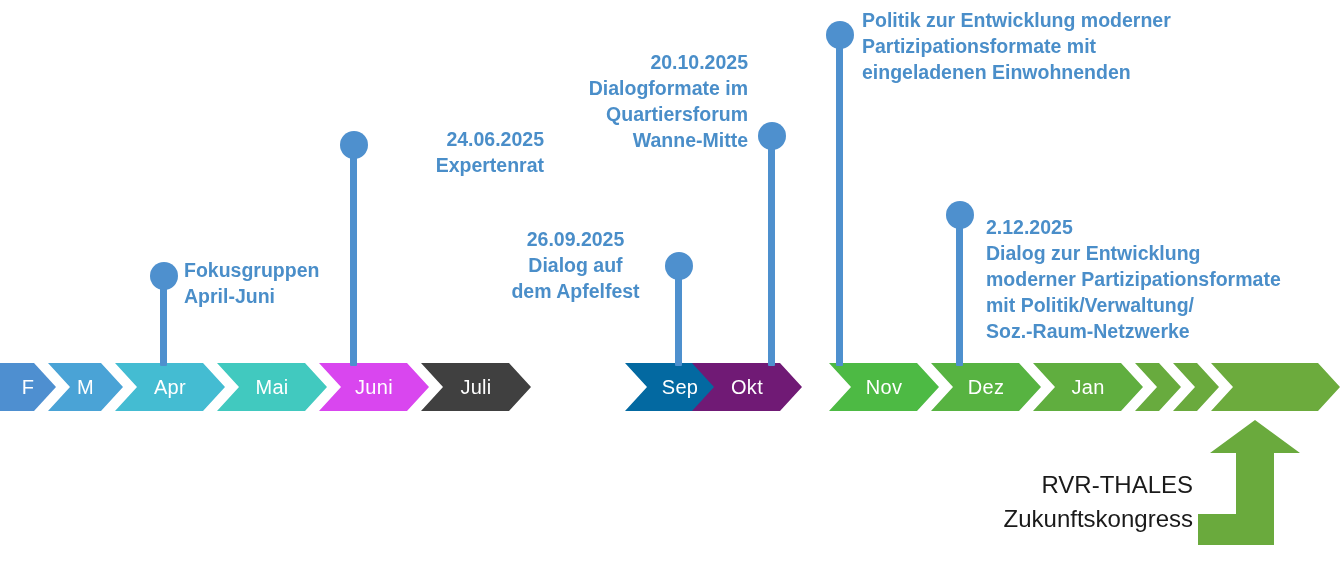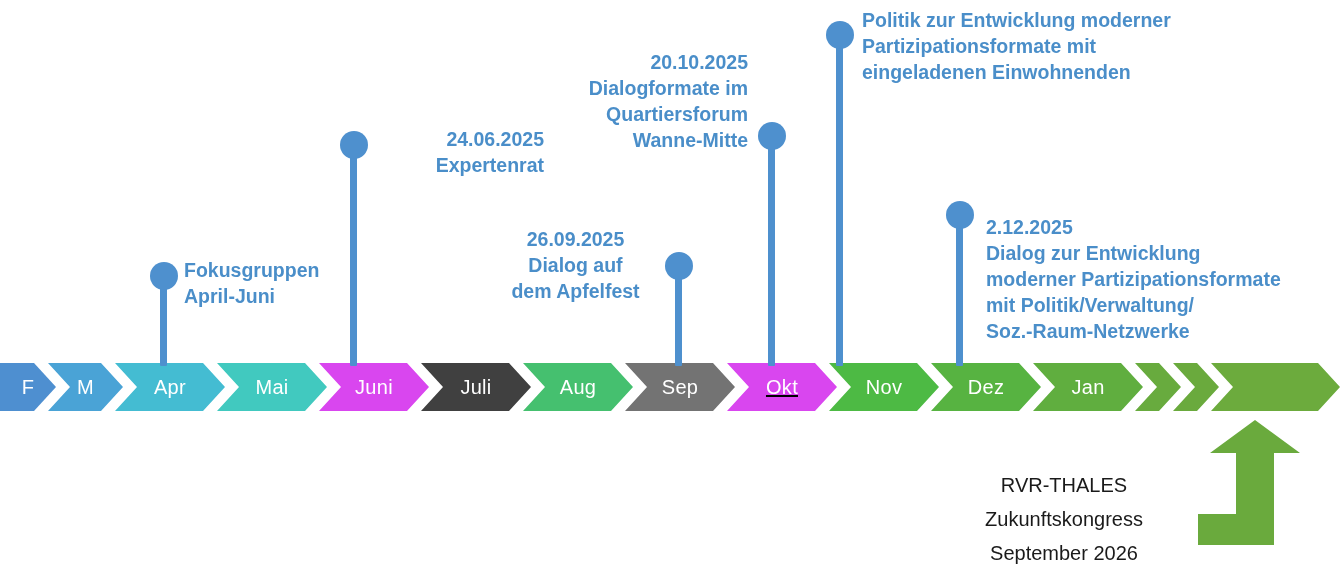"Aug" div.seg { html: <div> <span>Aug</span> </div> -> none }
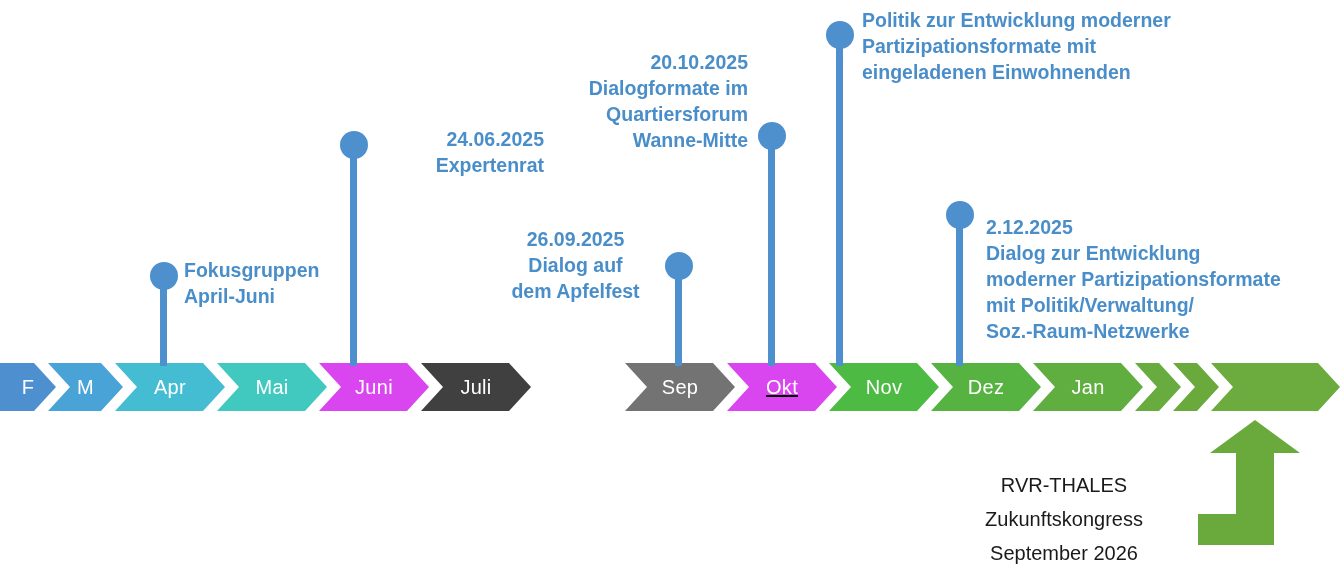"Sep" div.seg { background: #737373 -> #0369a1 }
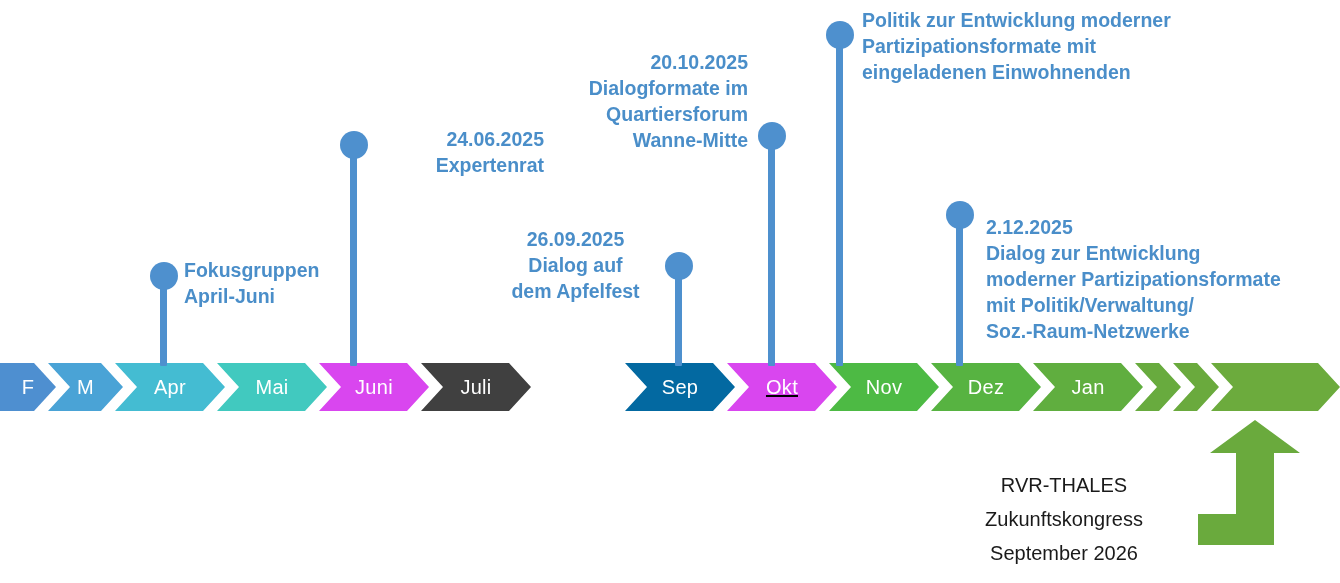"Okt" div.seg { background: #d946ef -> #701a75; left: 727px -> 692px; text-decoration: underline -> none }
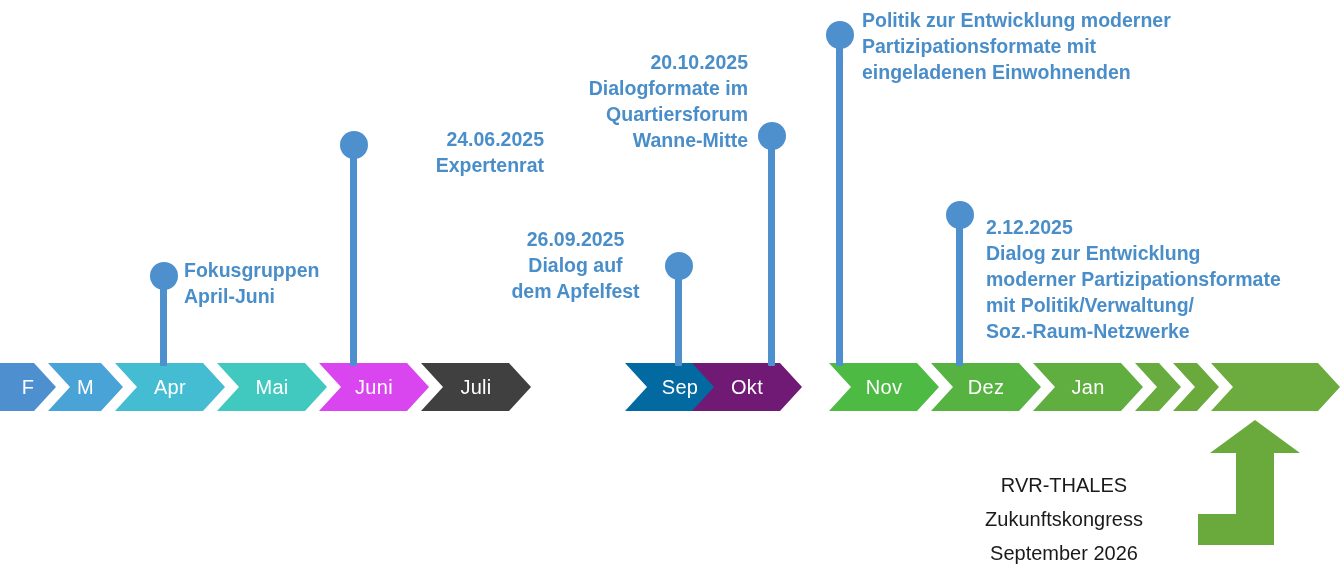"RVR-THALES" #caption { font-size: 20px -> 24px; text-align: center -> right }
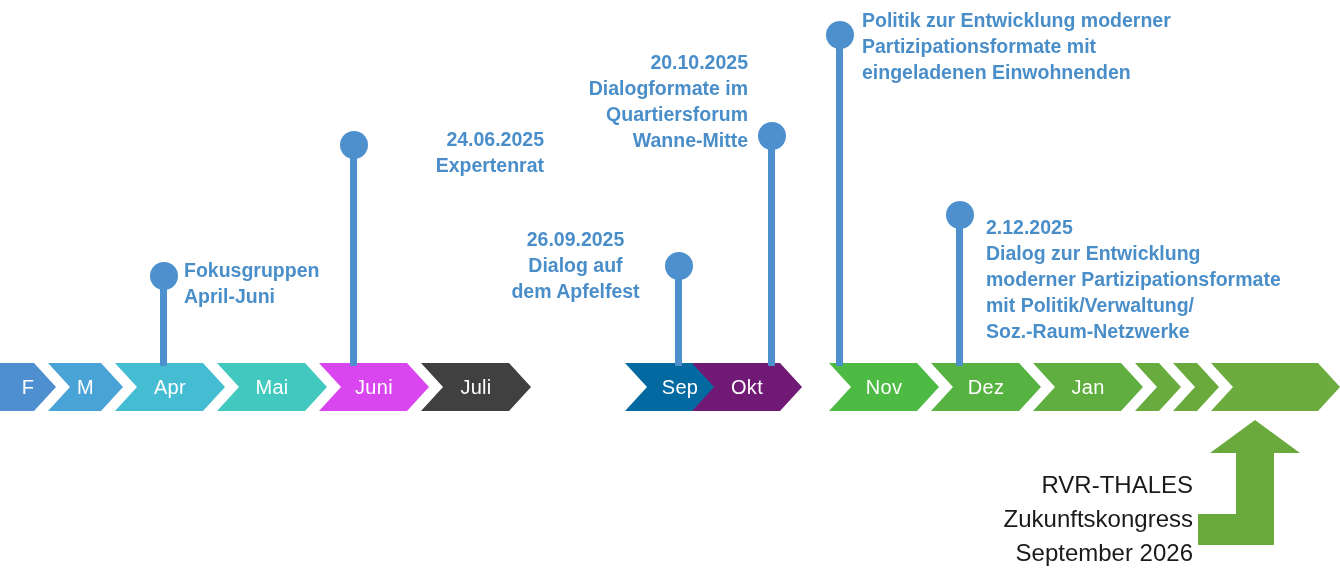"September 2026" span { html: <span>September 2026</span> -> none }
